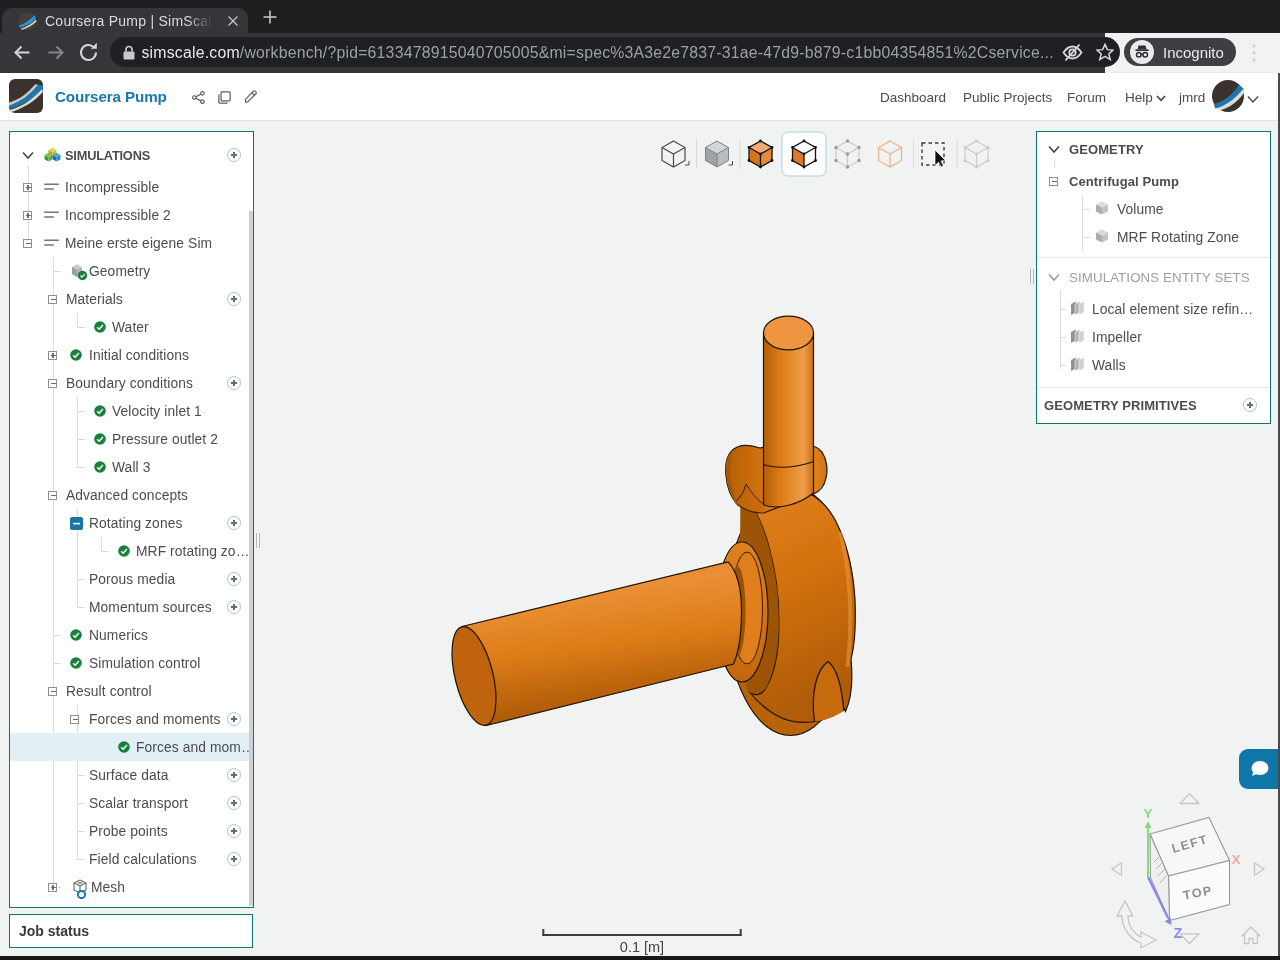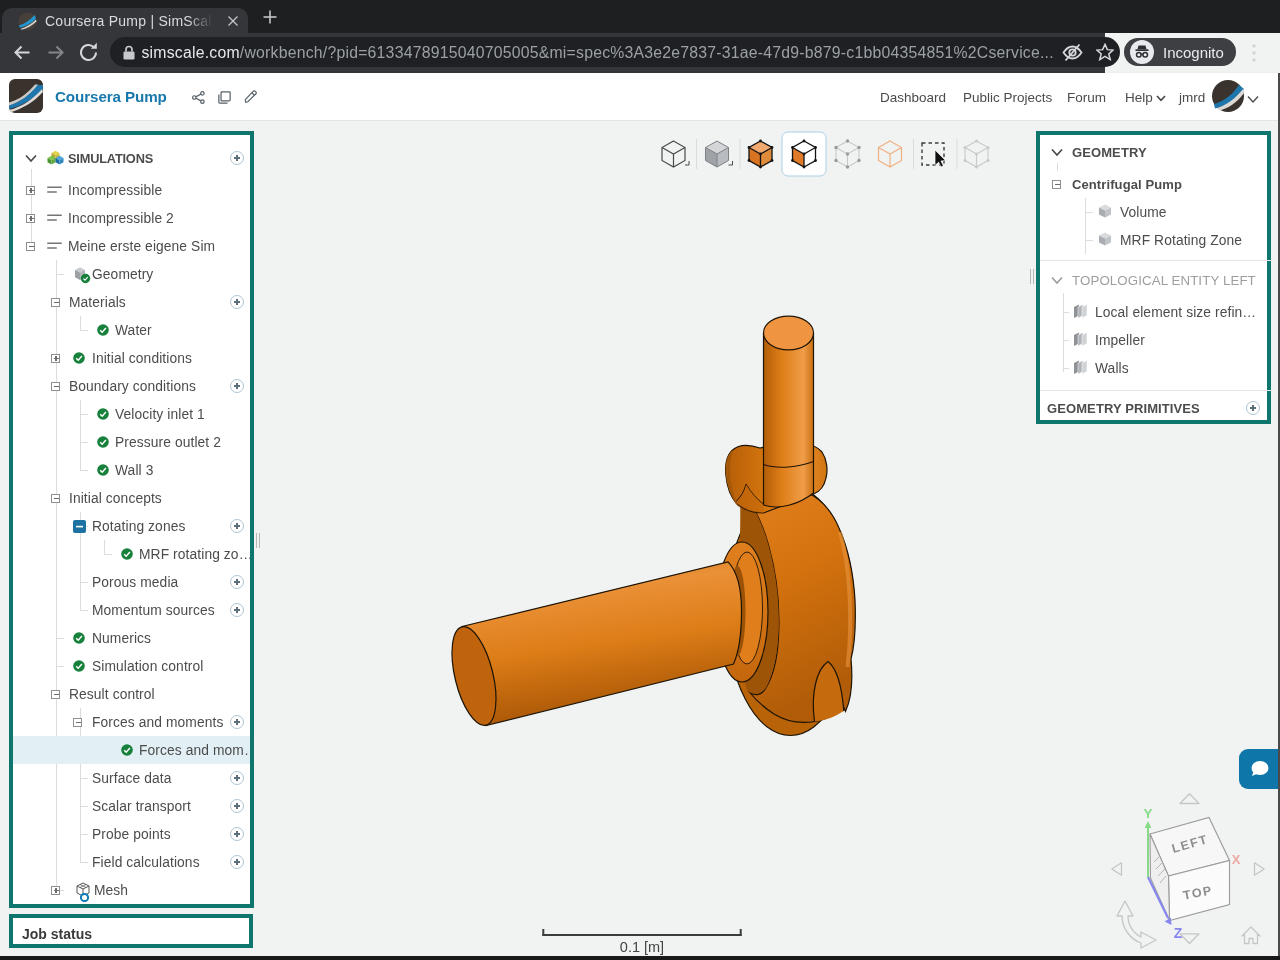"SIMULATIONS" .card { border: 4px solid #0f766e -> 1px solid #0f766e }
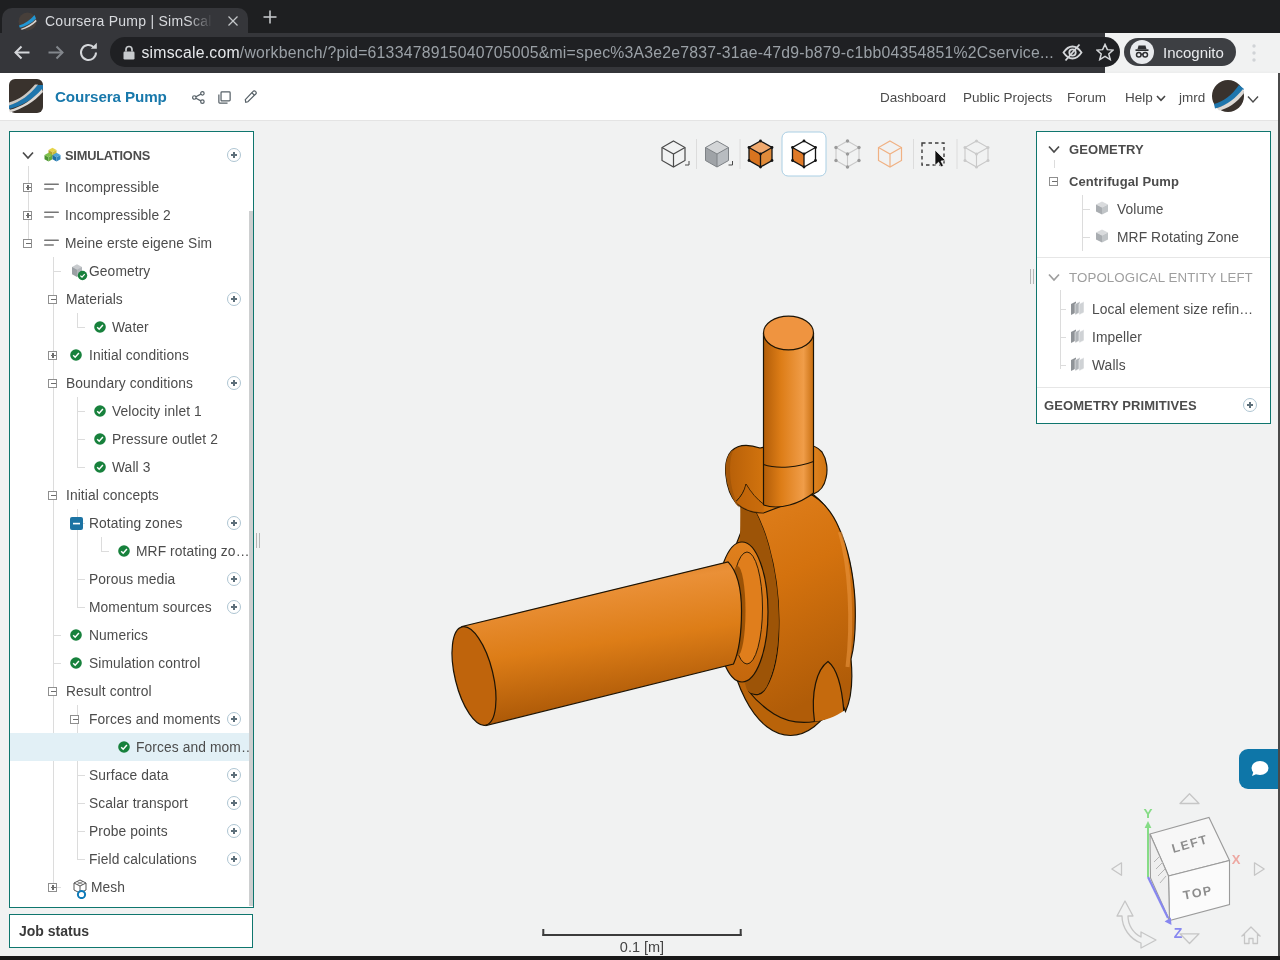"TOPOLOGICAL ENTITY LEFT" div.txt { text: TOPOLOGICAL ENTITY LEFT -> SIMULATIONS ENTITY SETS }
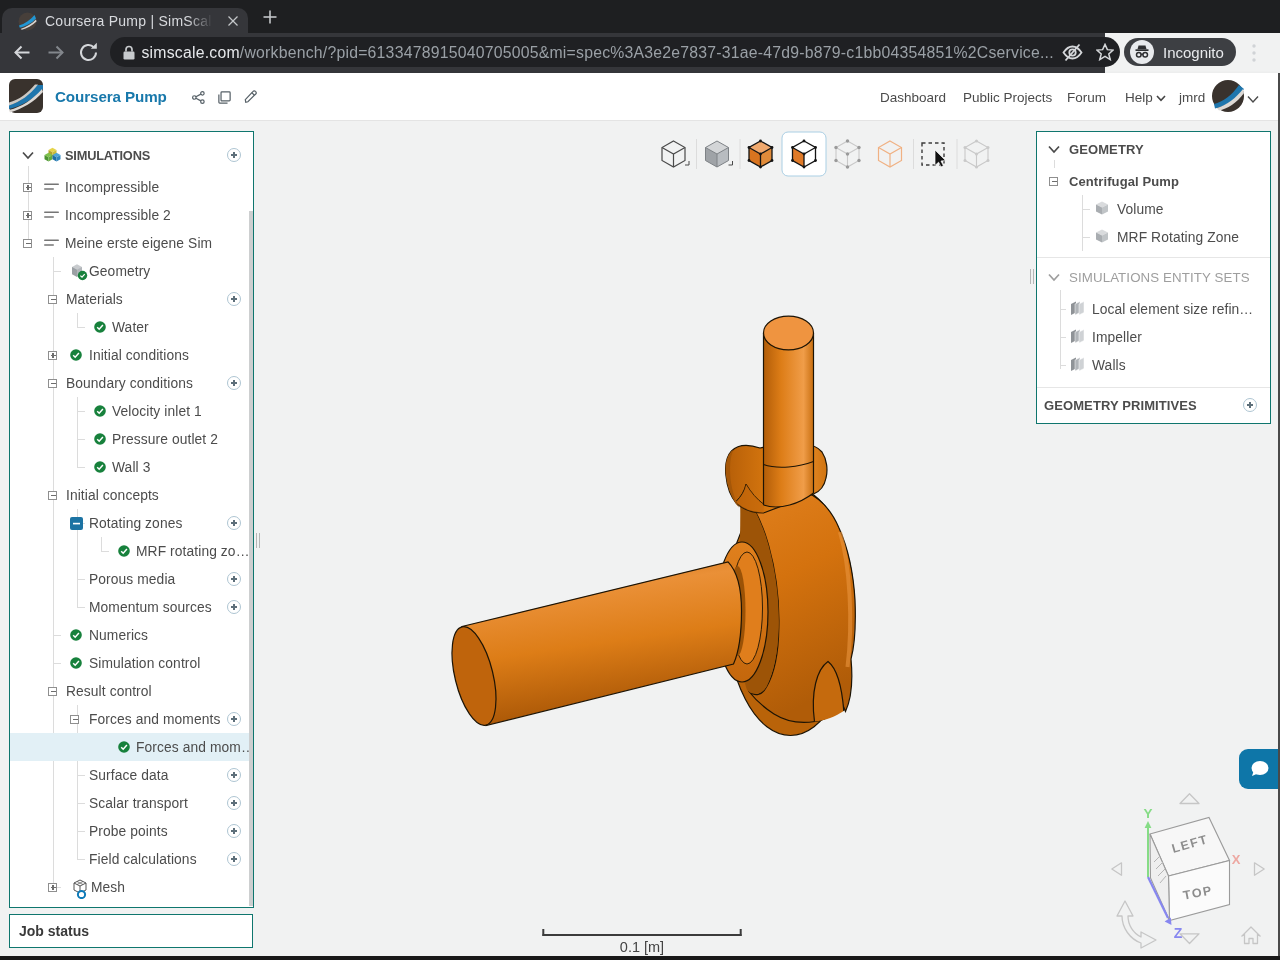"Initial concepts" div.txt { text: Initial -> Advanced }
